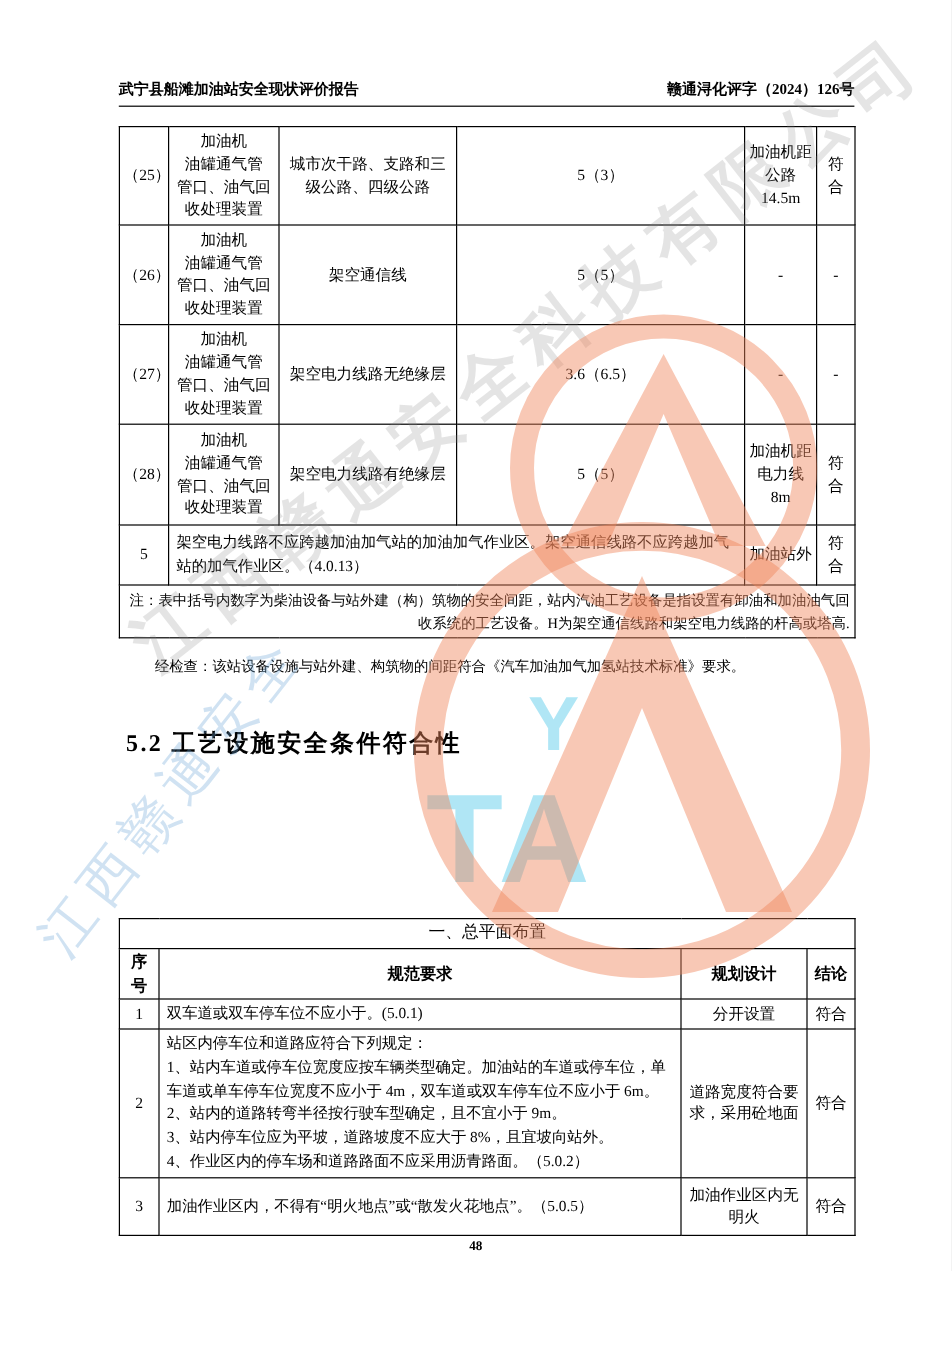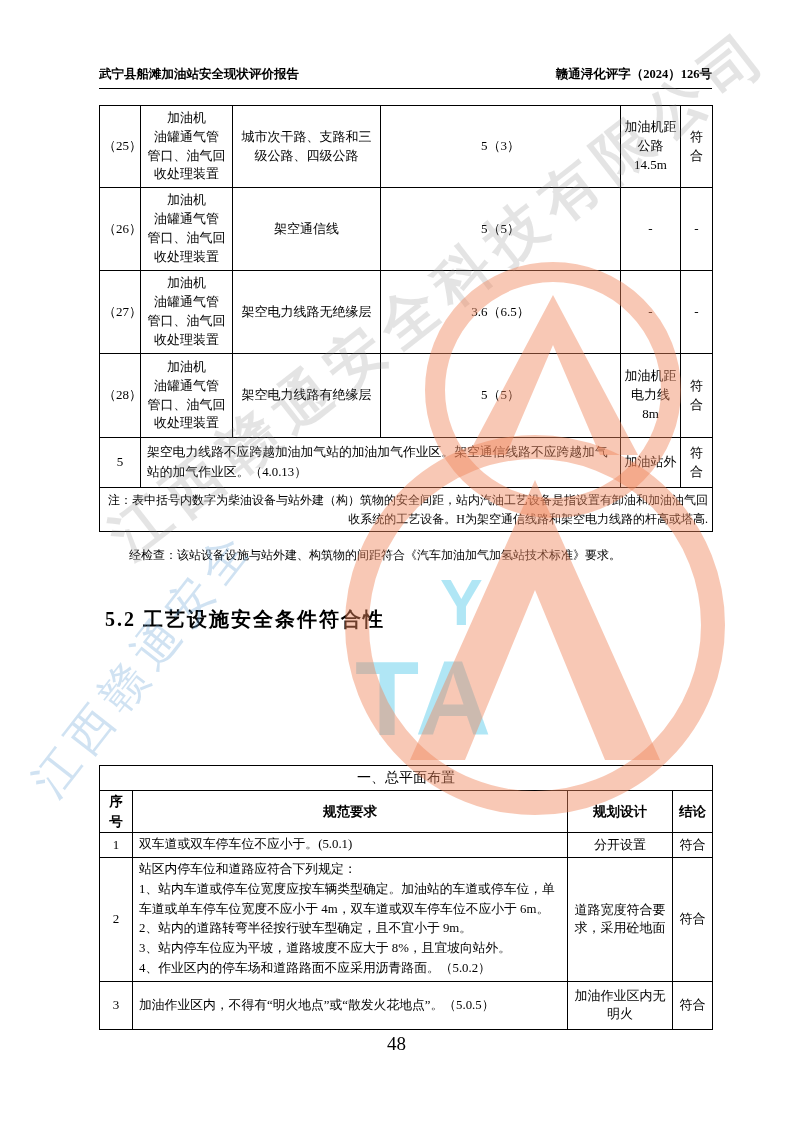"48" .page-num { font-size: 19px -> 11px; font-weight: none -> bold }
